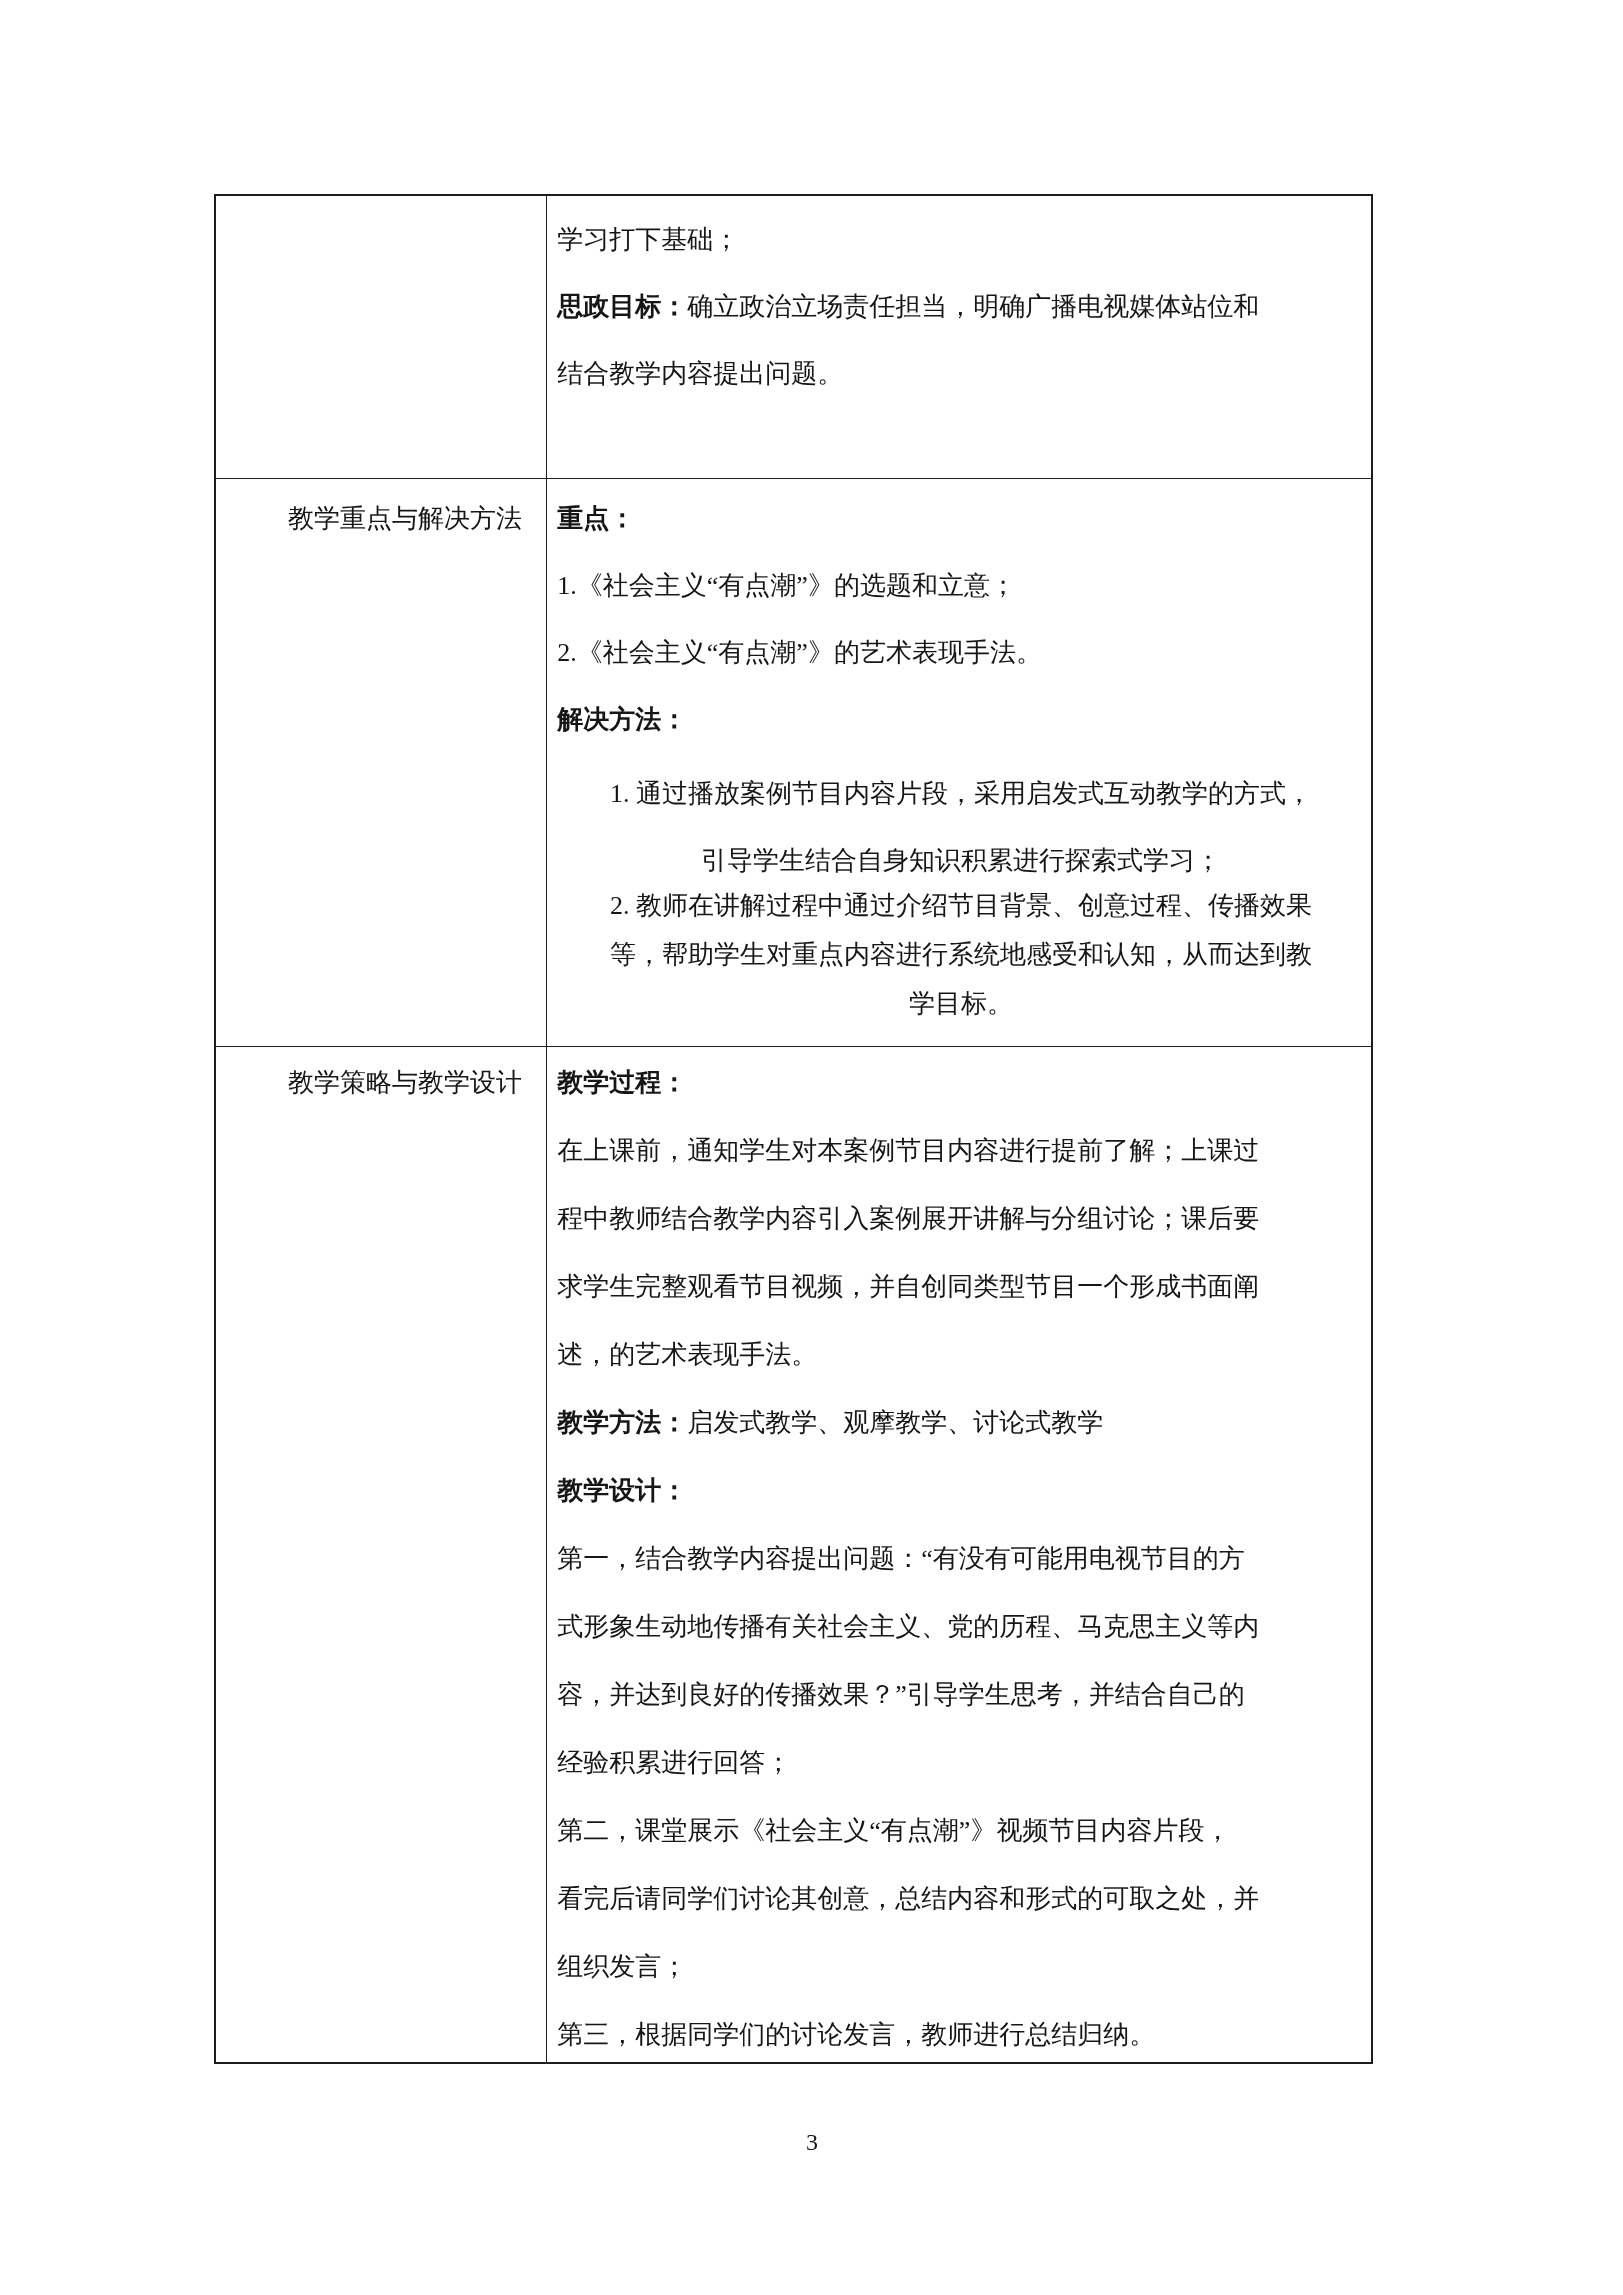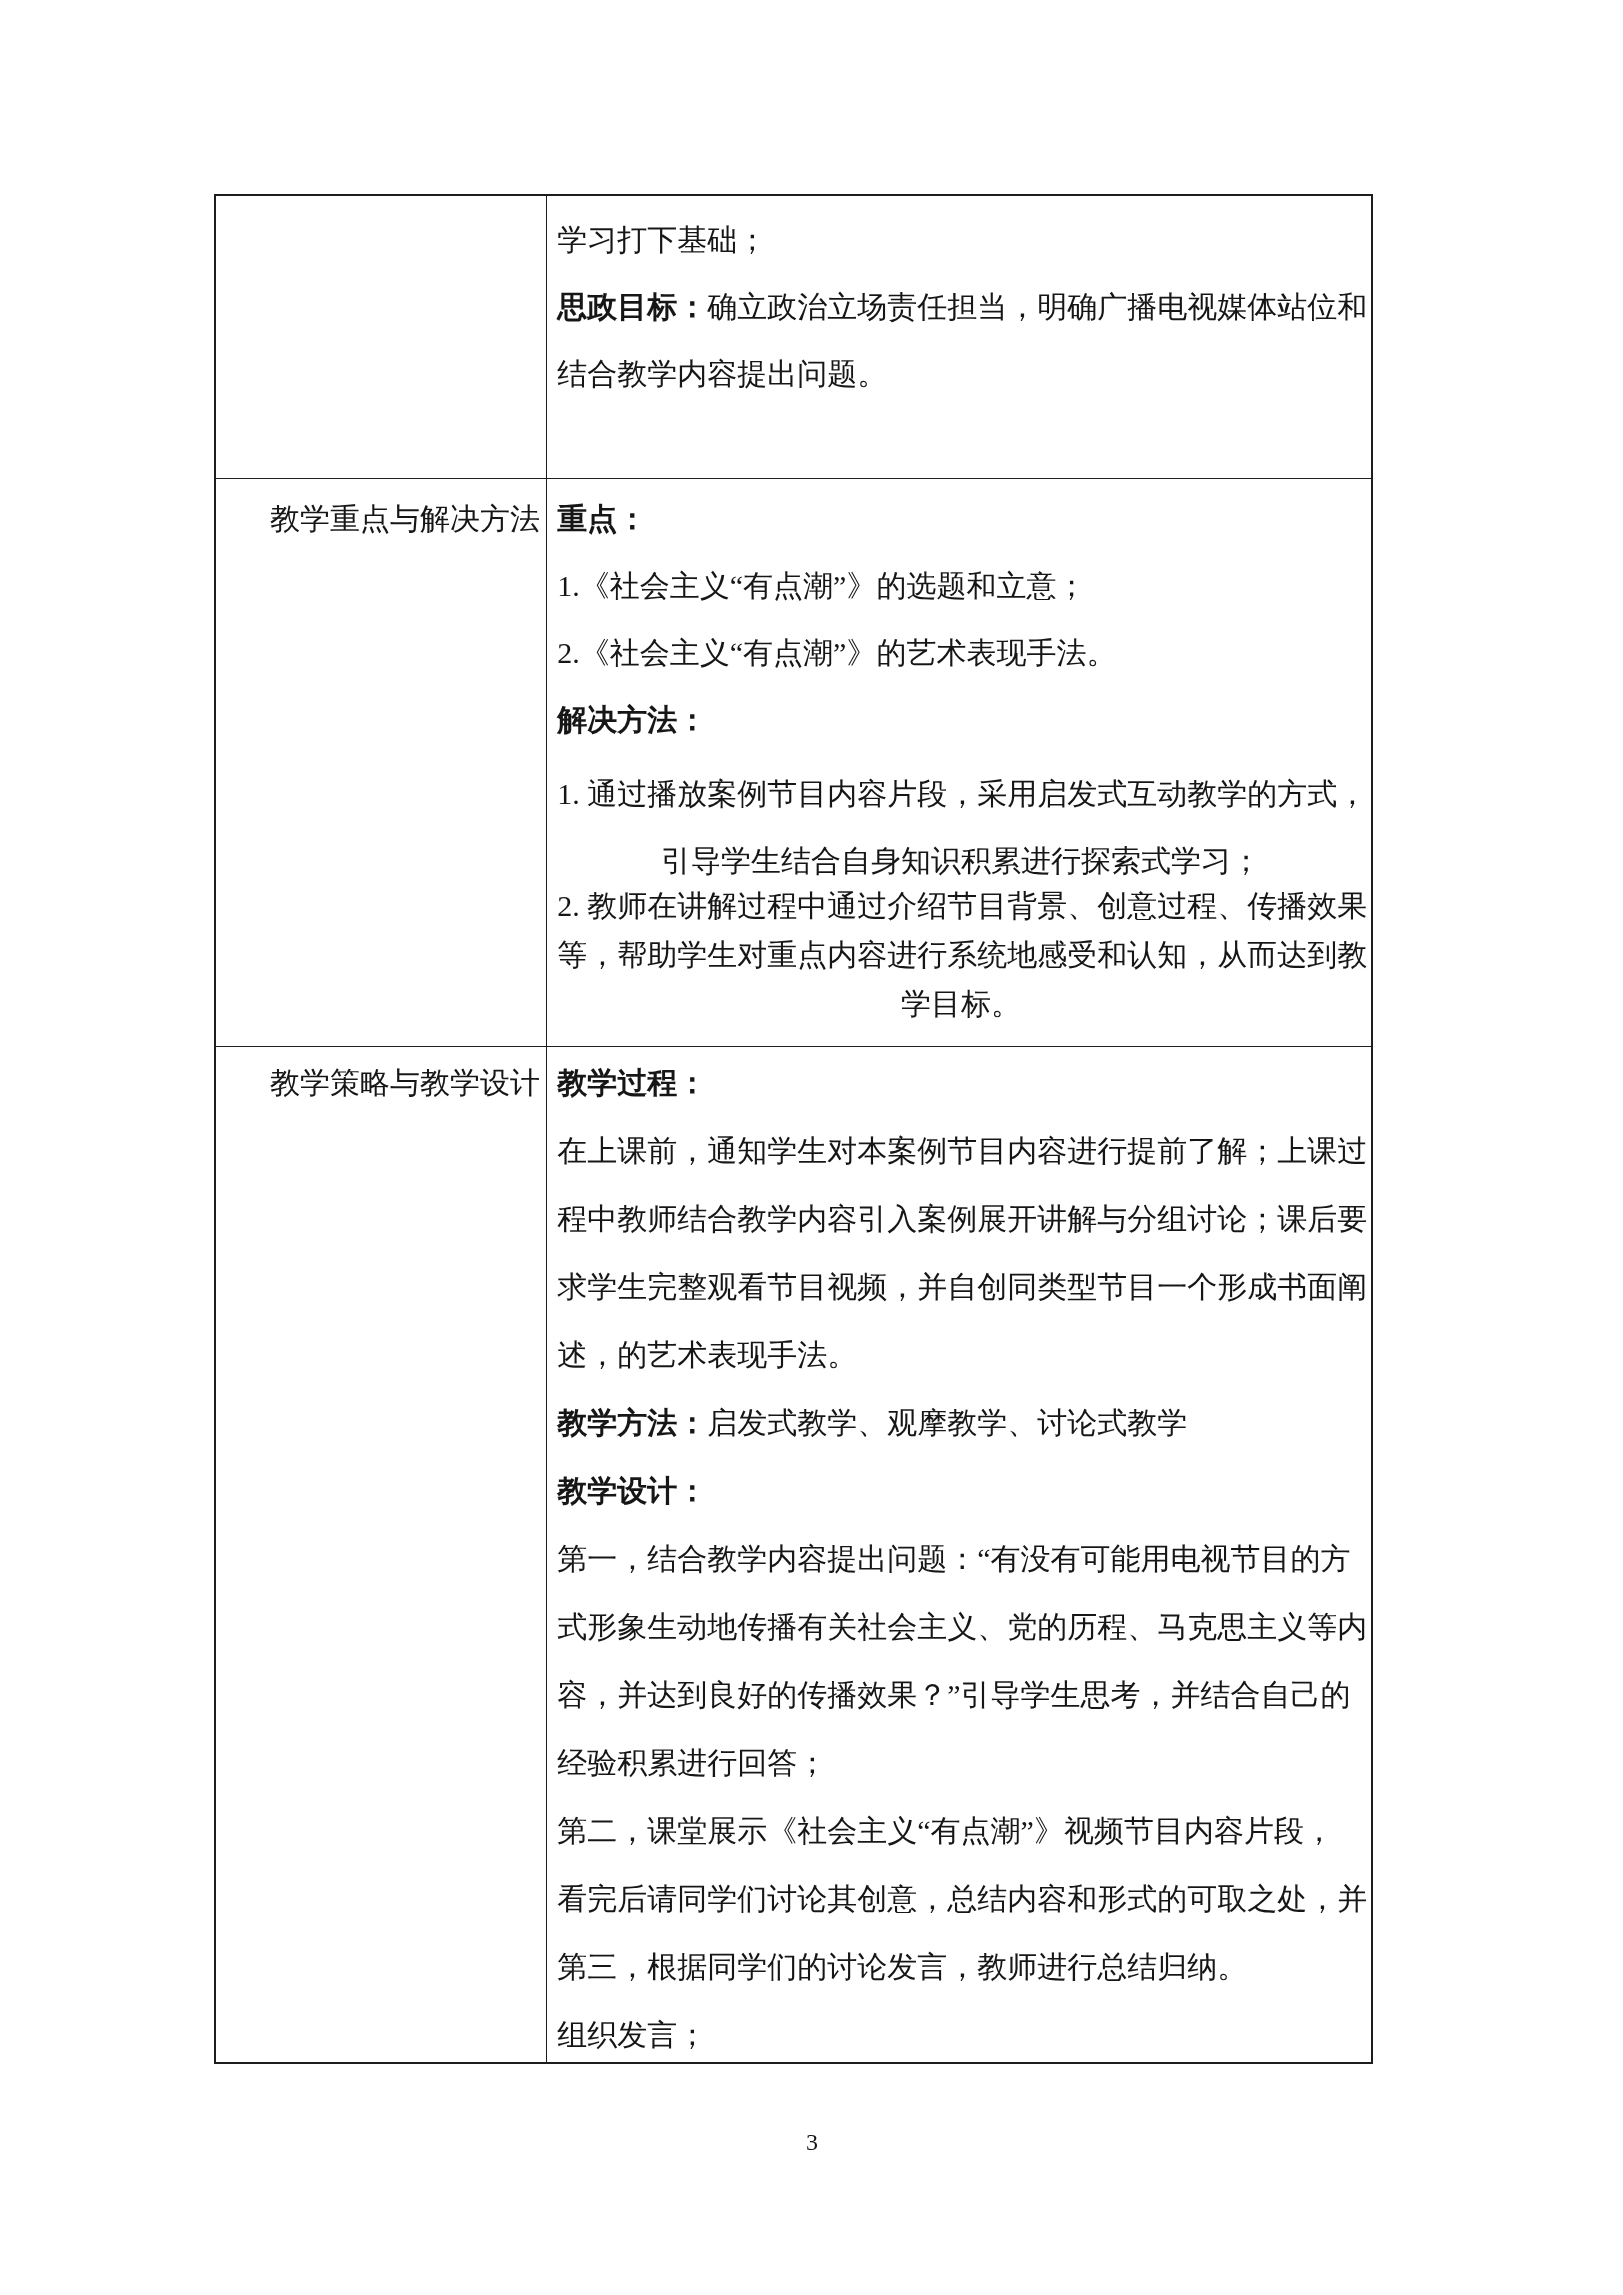"学习打下基础；" .cell { font-size: 30px -> 26px }
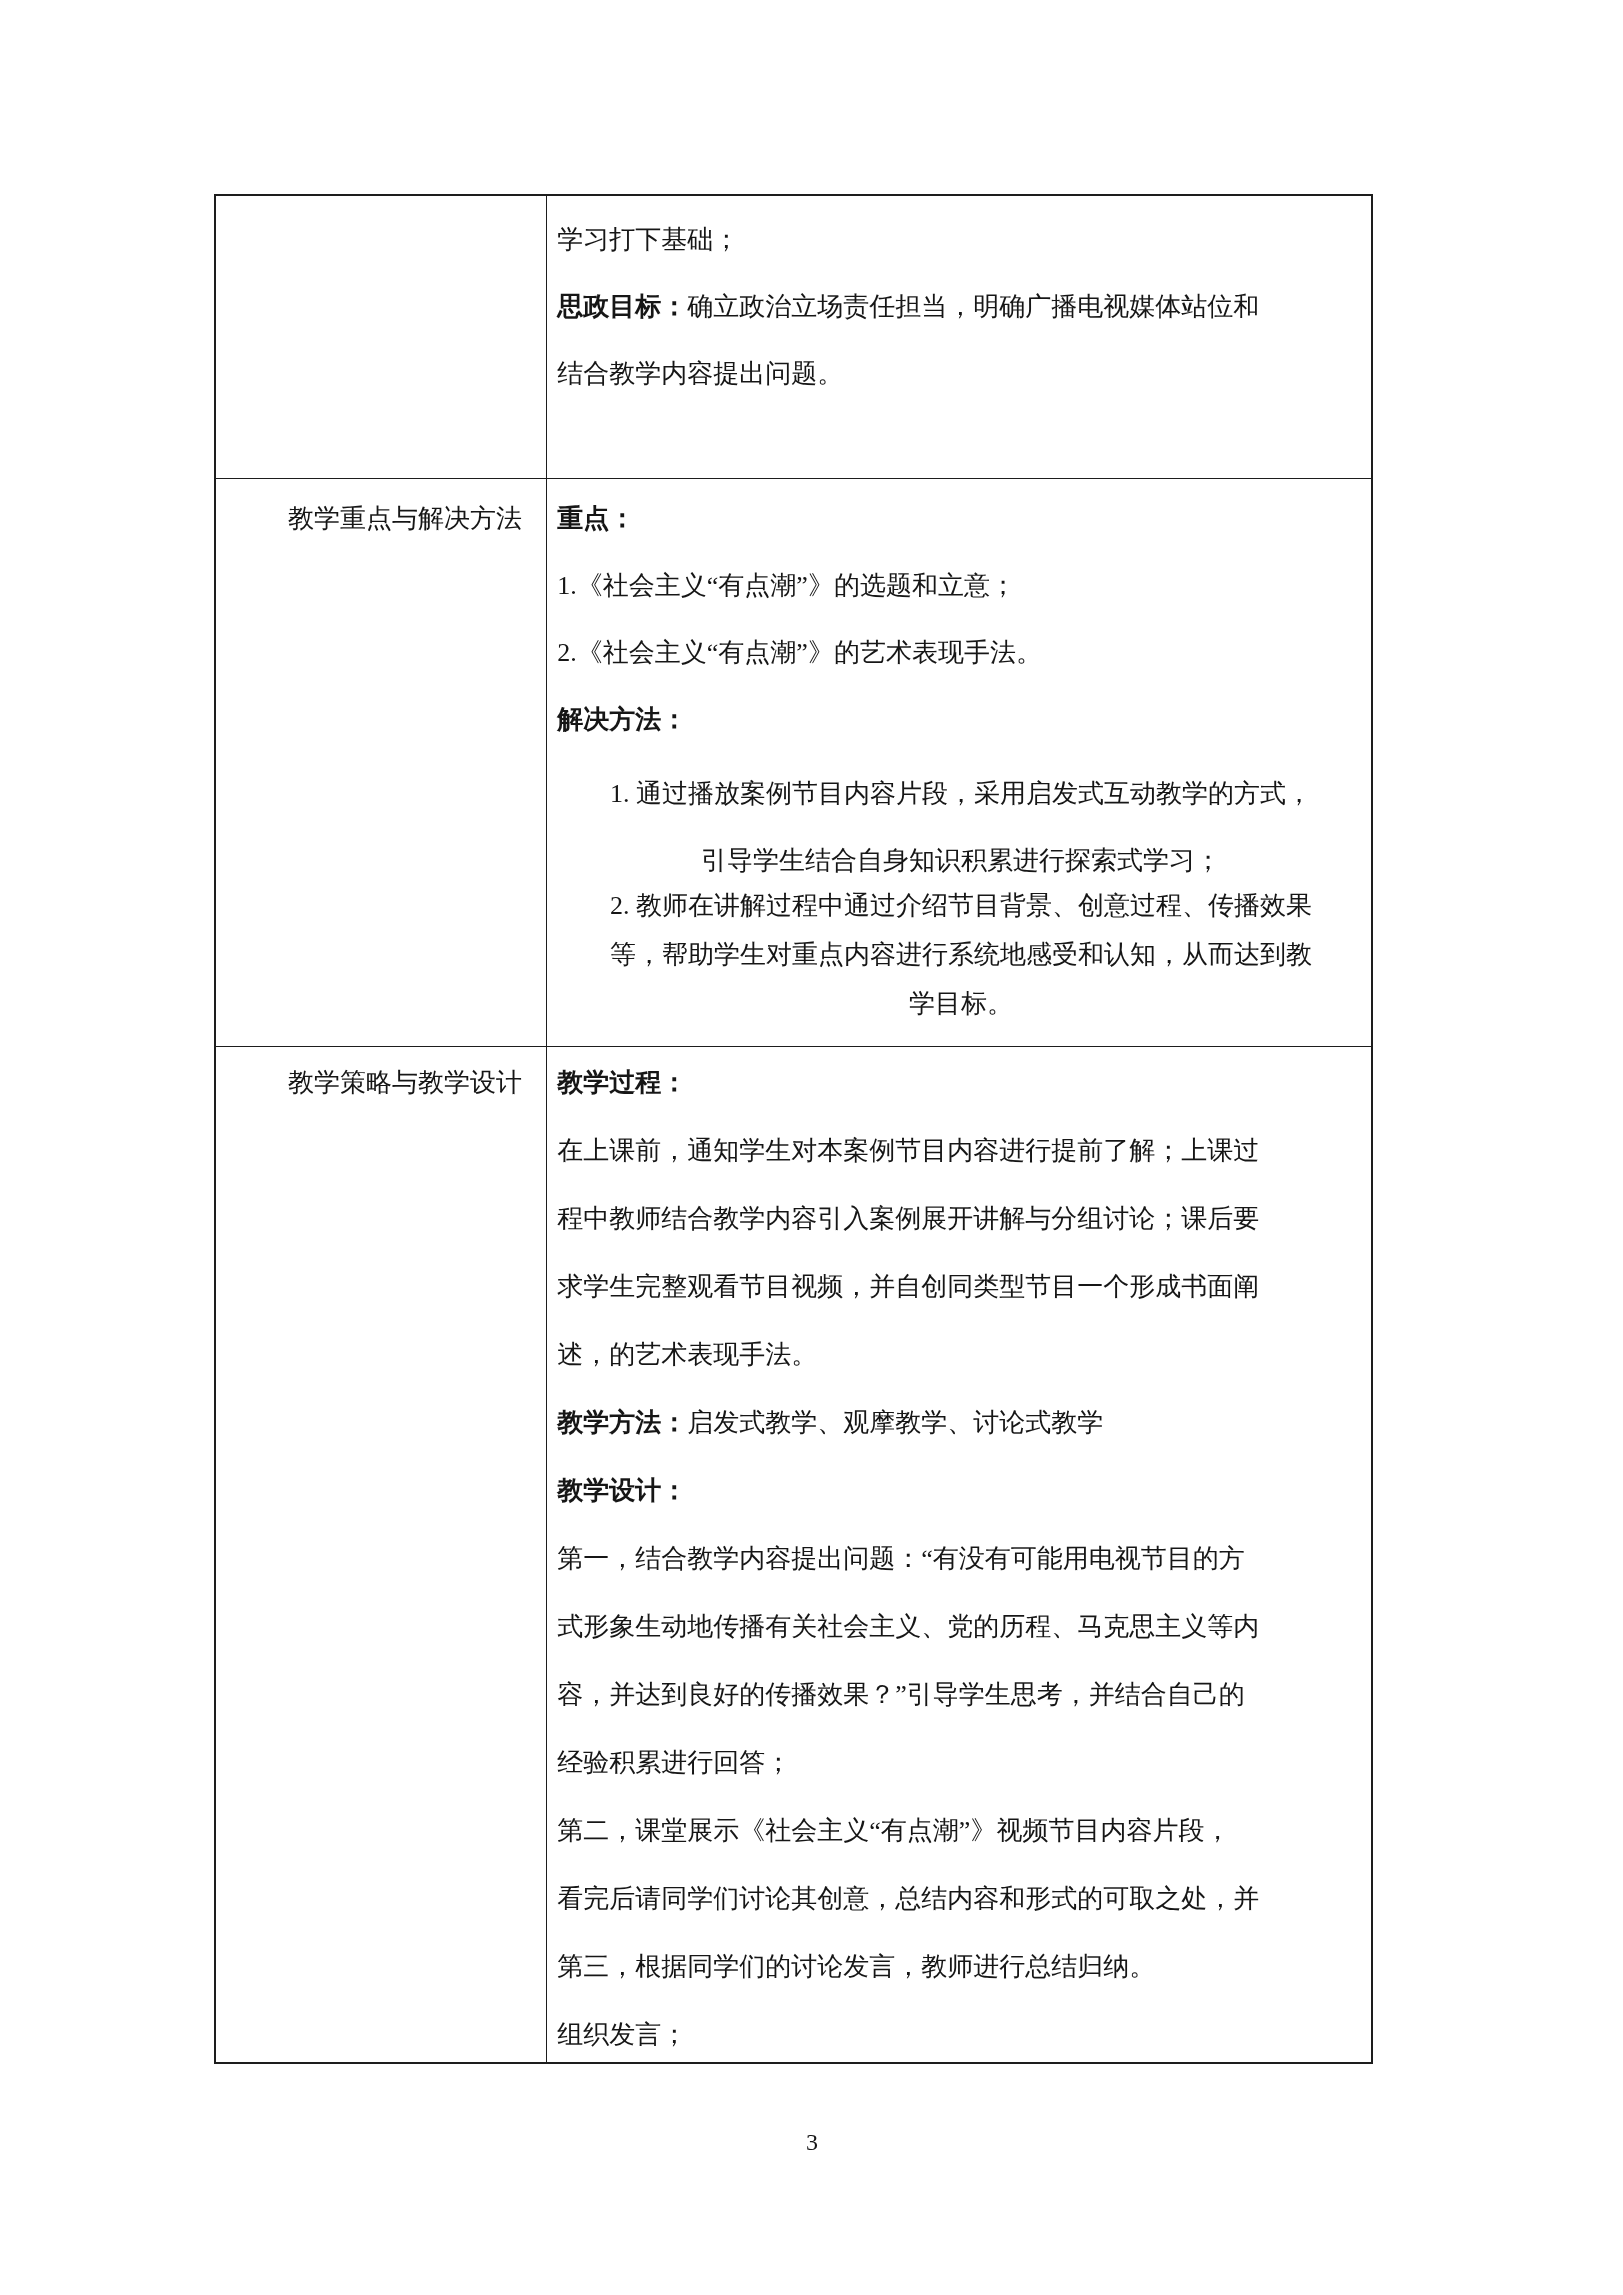"第三，根据同学们的讨论发言，教师进行总结归纳。" div.tline { order: before "组织发言；" -> after "组织发言；" }
